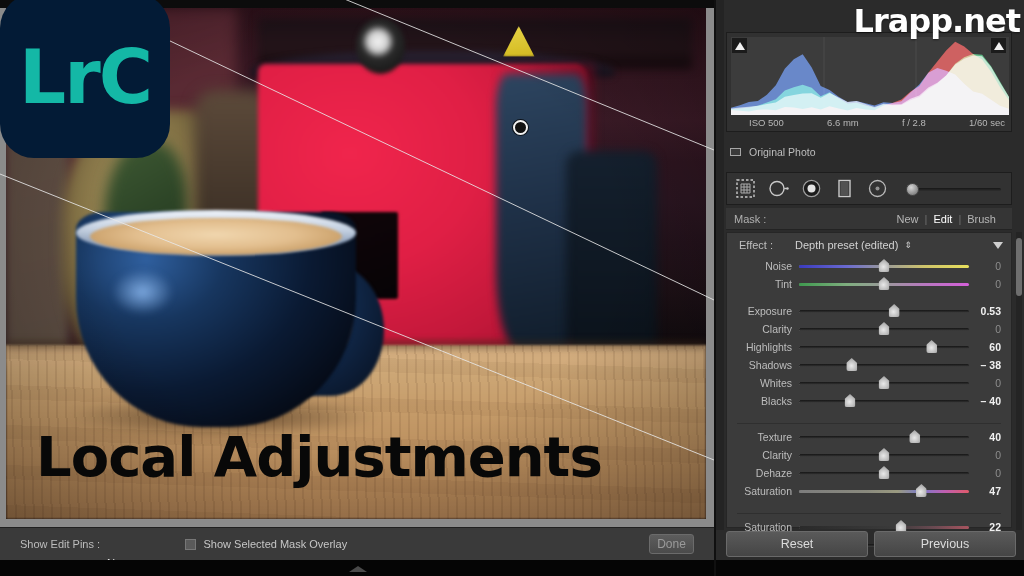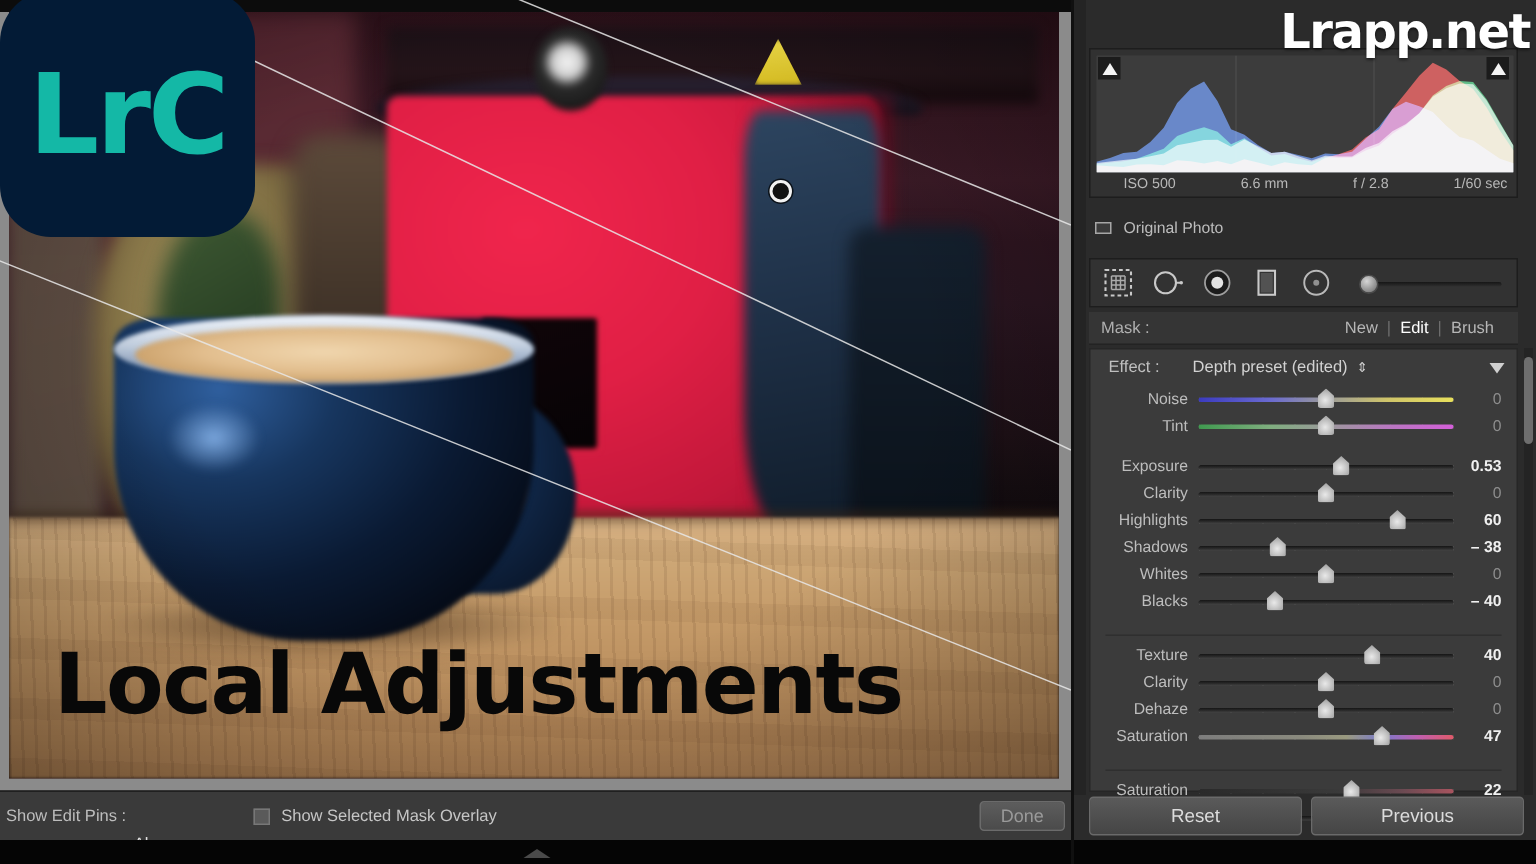"Show Edit Pins :" #toolbar { padding: 0 4px -> 0 20px }
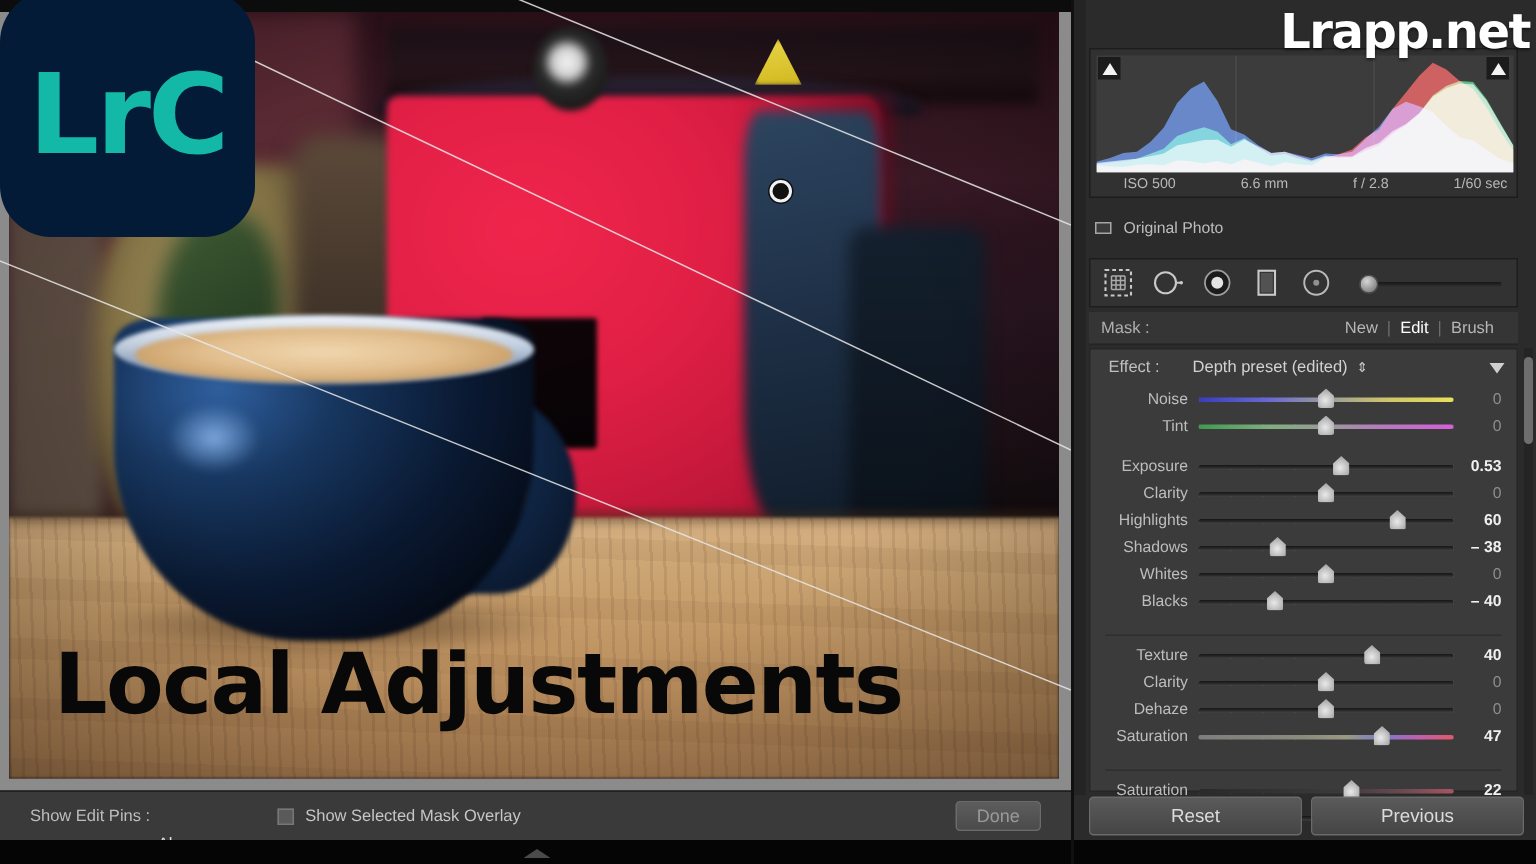"Done" #done-button { width: 57px -> 45px }
